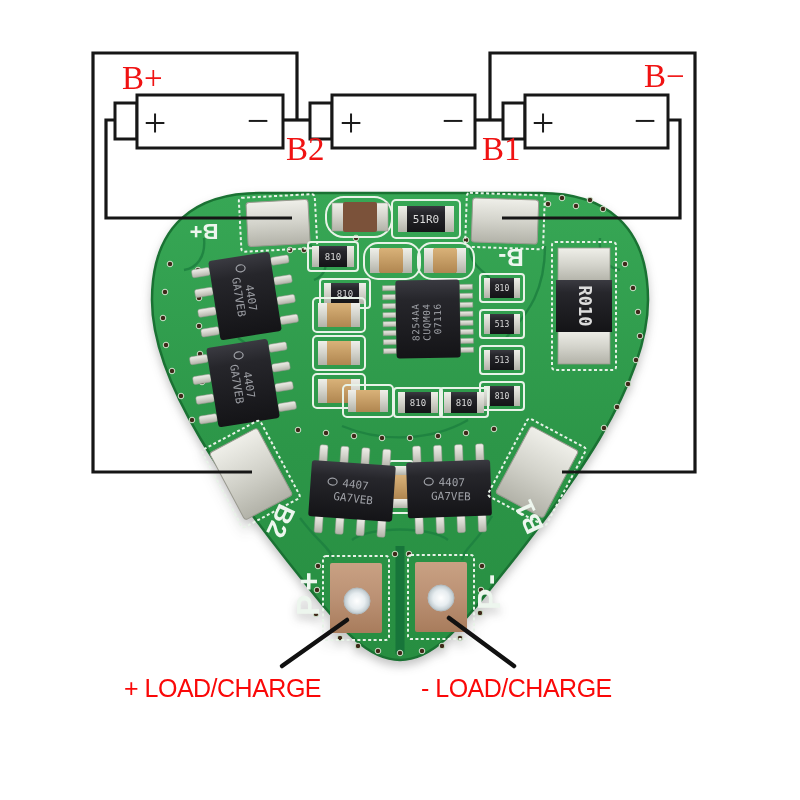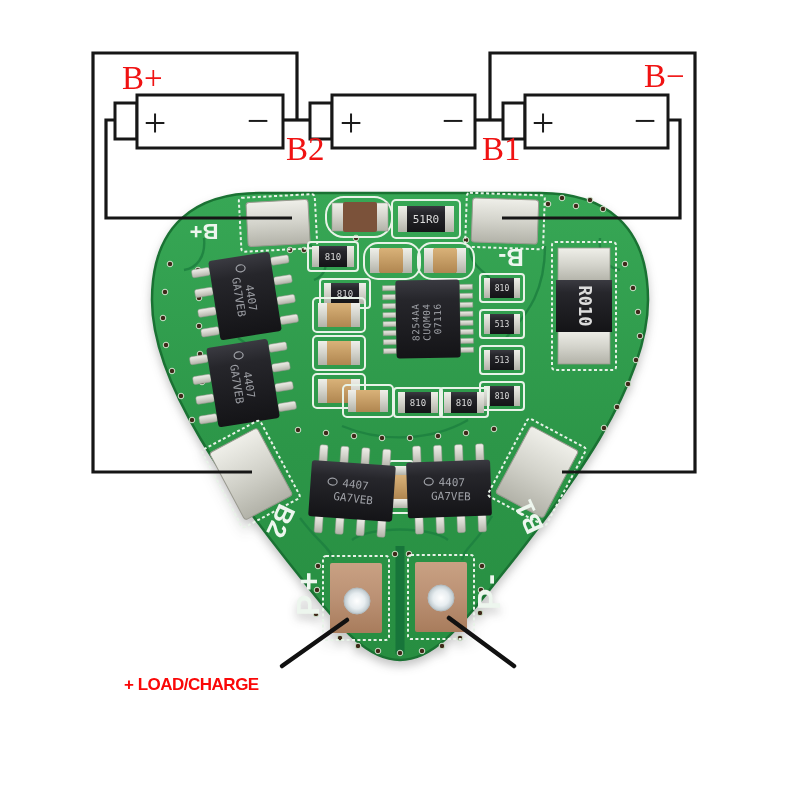"+ LOAD/CHARGE" .loadlab { font-size: 17px -> 25px; font-weight: 700 -> 400 }
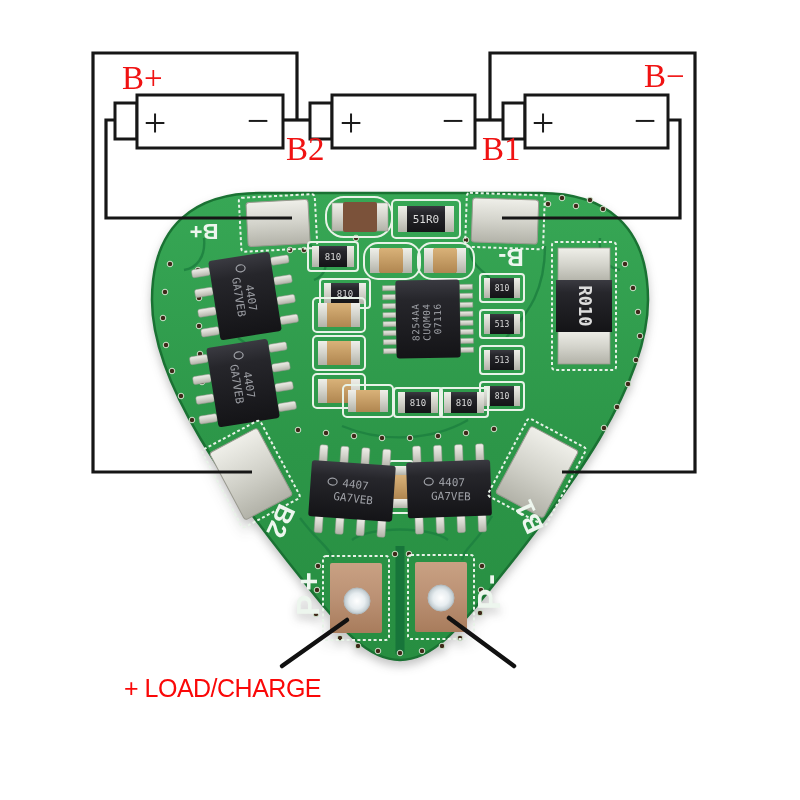"- LOAD/CHARGE" div.loadlab { html: none -> <div>- LOAD/CHARGE</div> }
